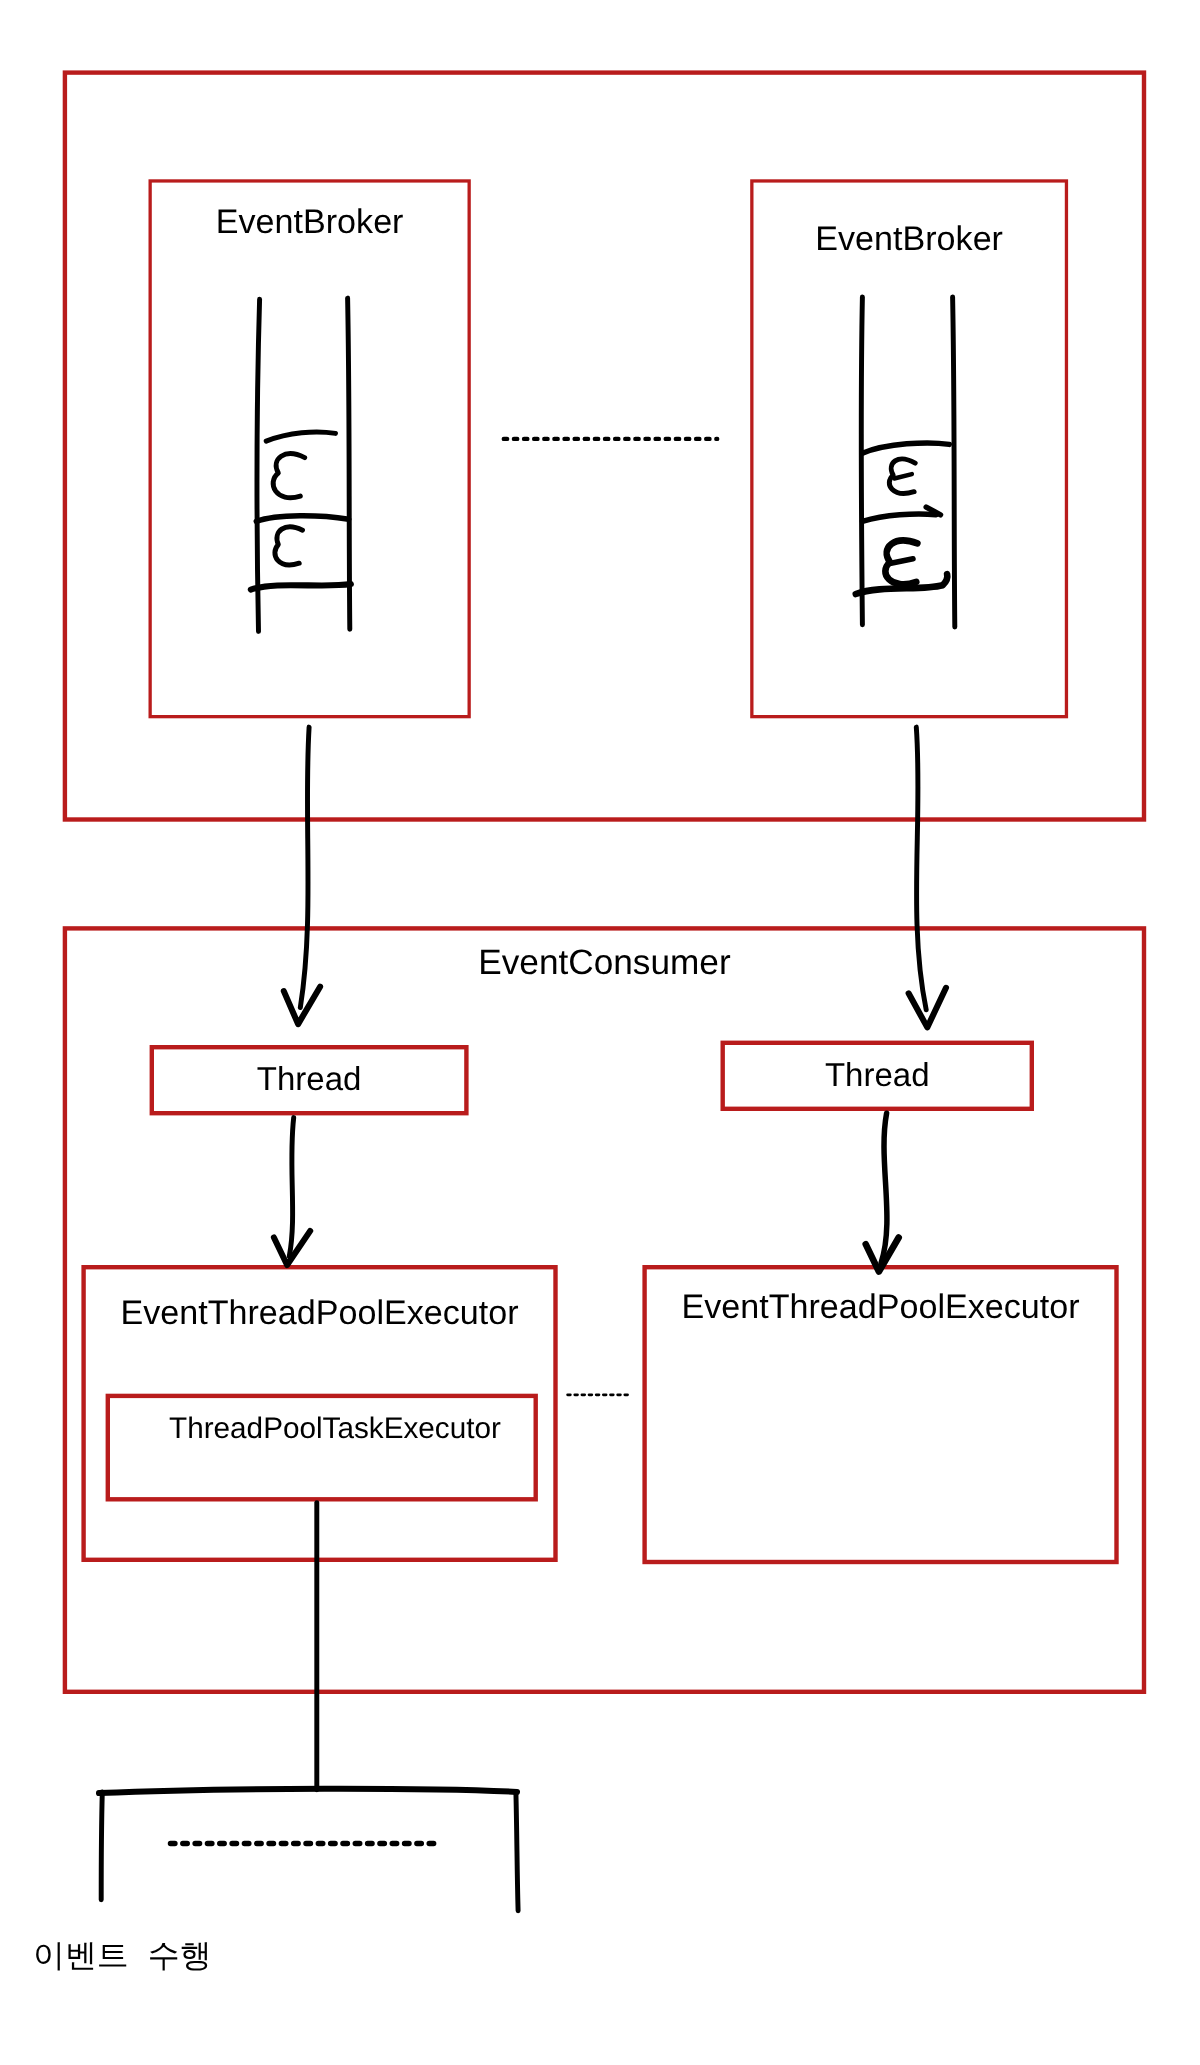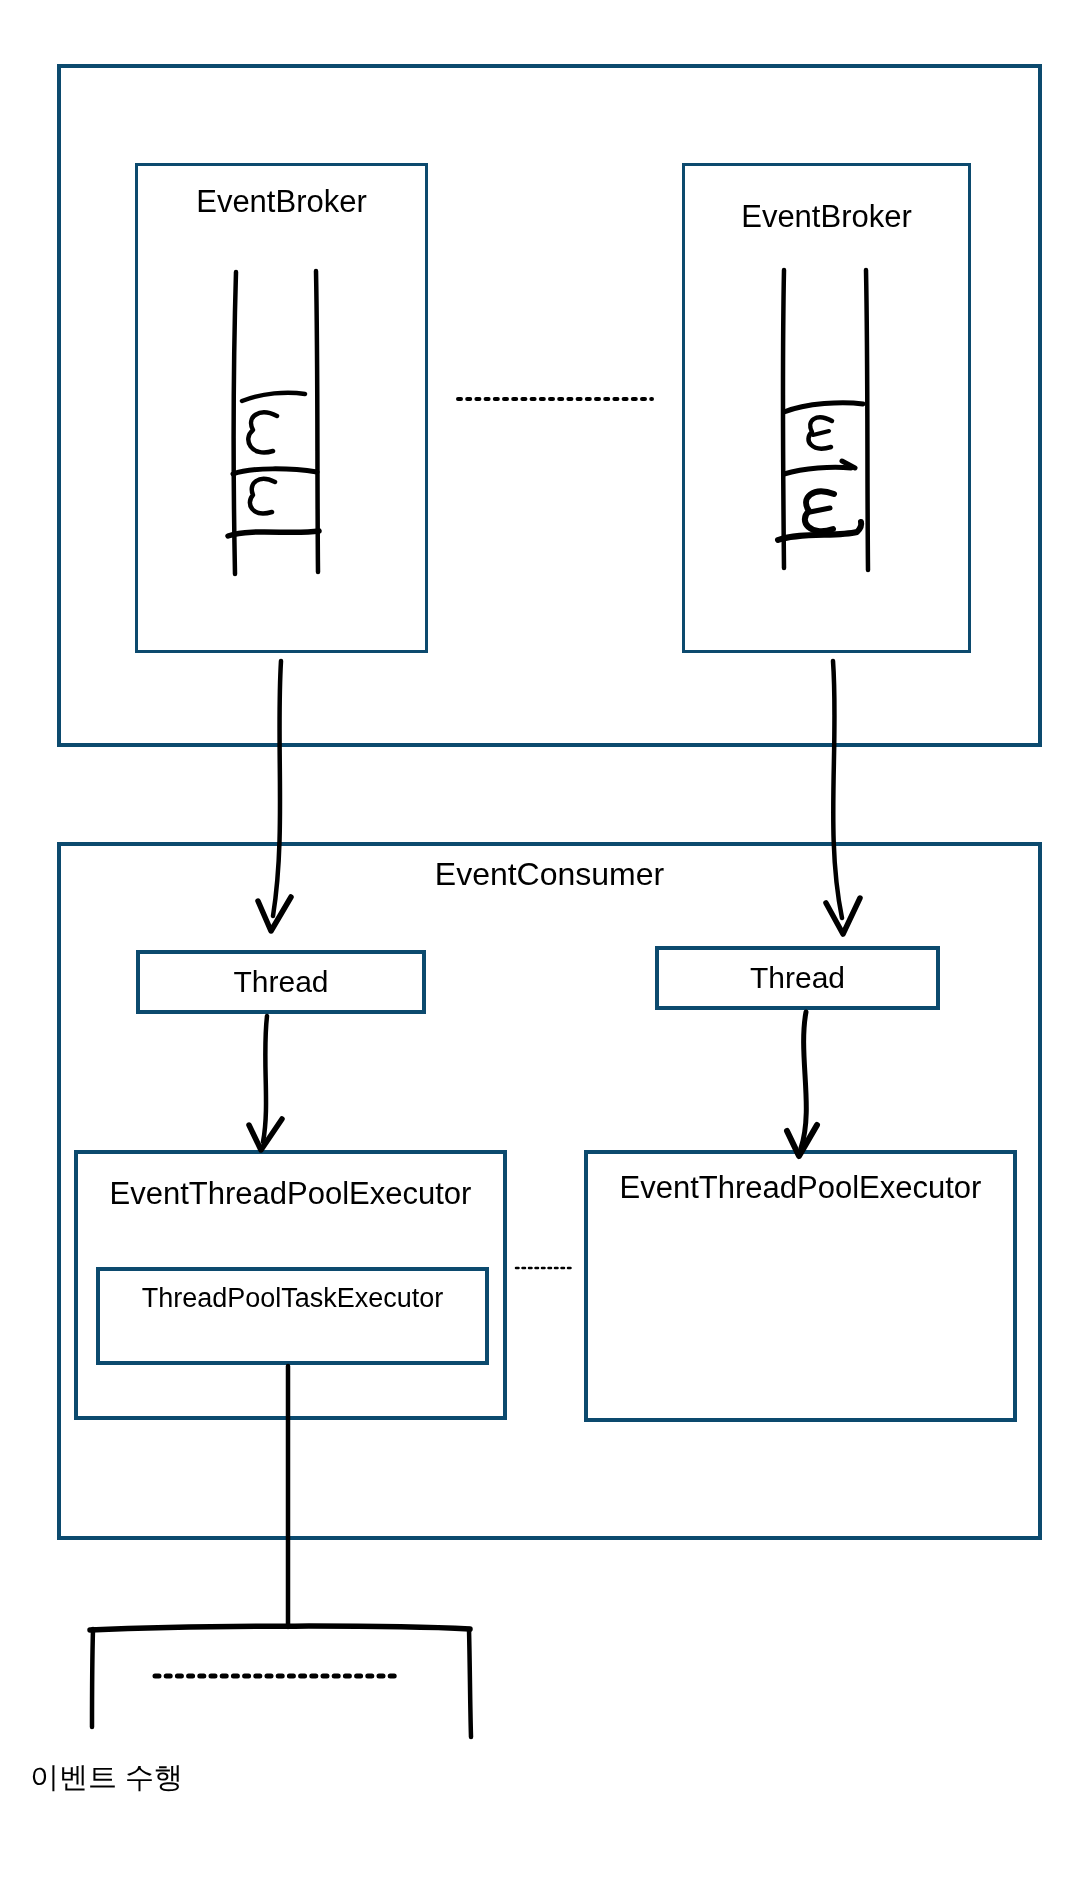"Thread" .box { border: 4px solid #0c4a6e -> 4px solid #b91c1c }
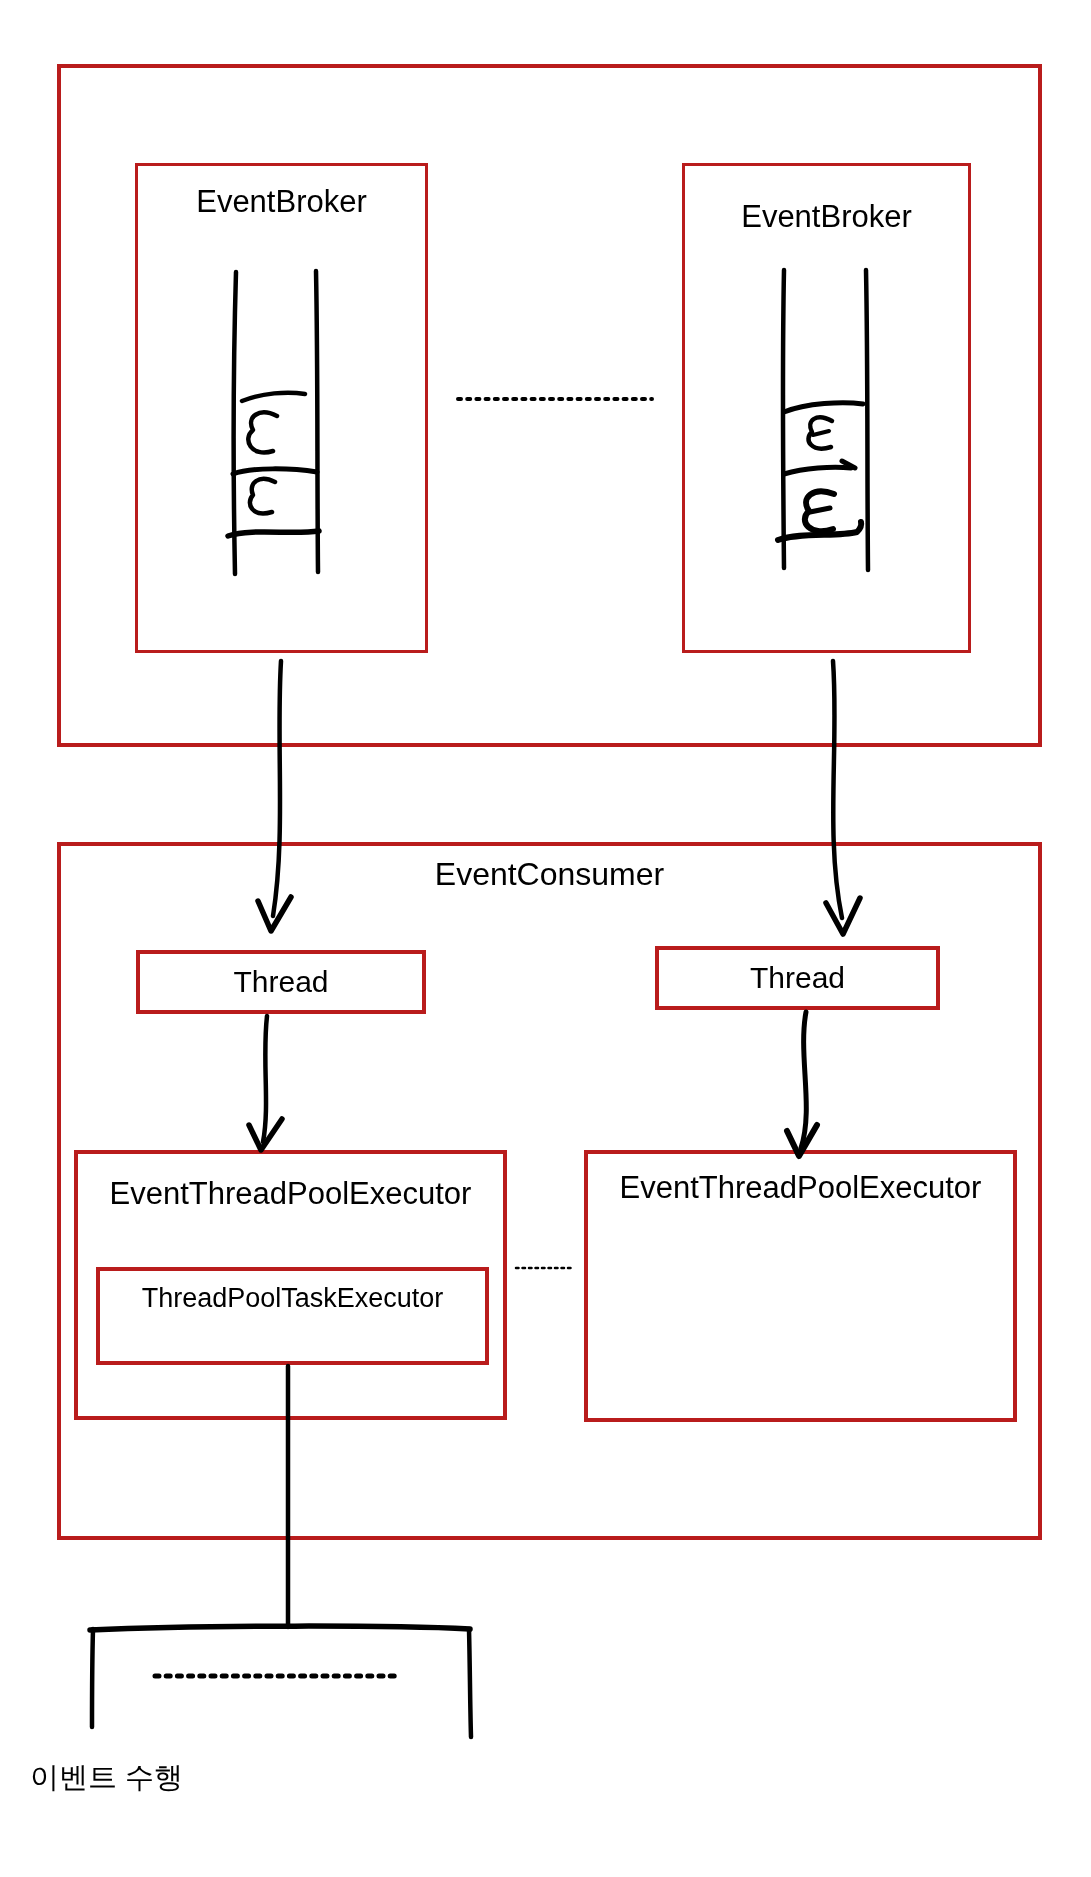"ThreadPoolTaskExecutor" div.label { left: 96px -> 108px }
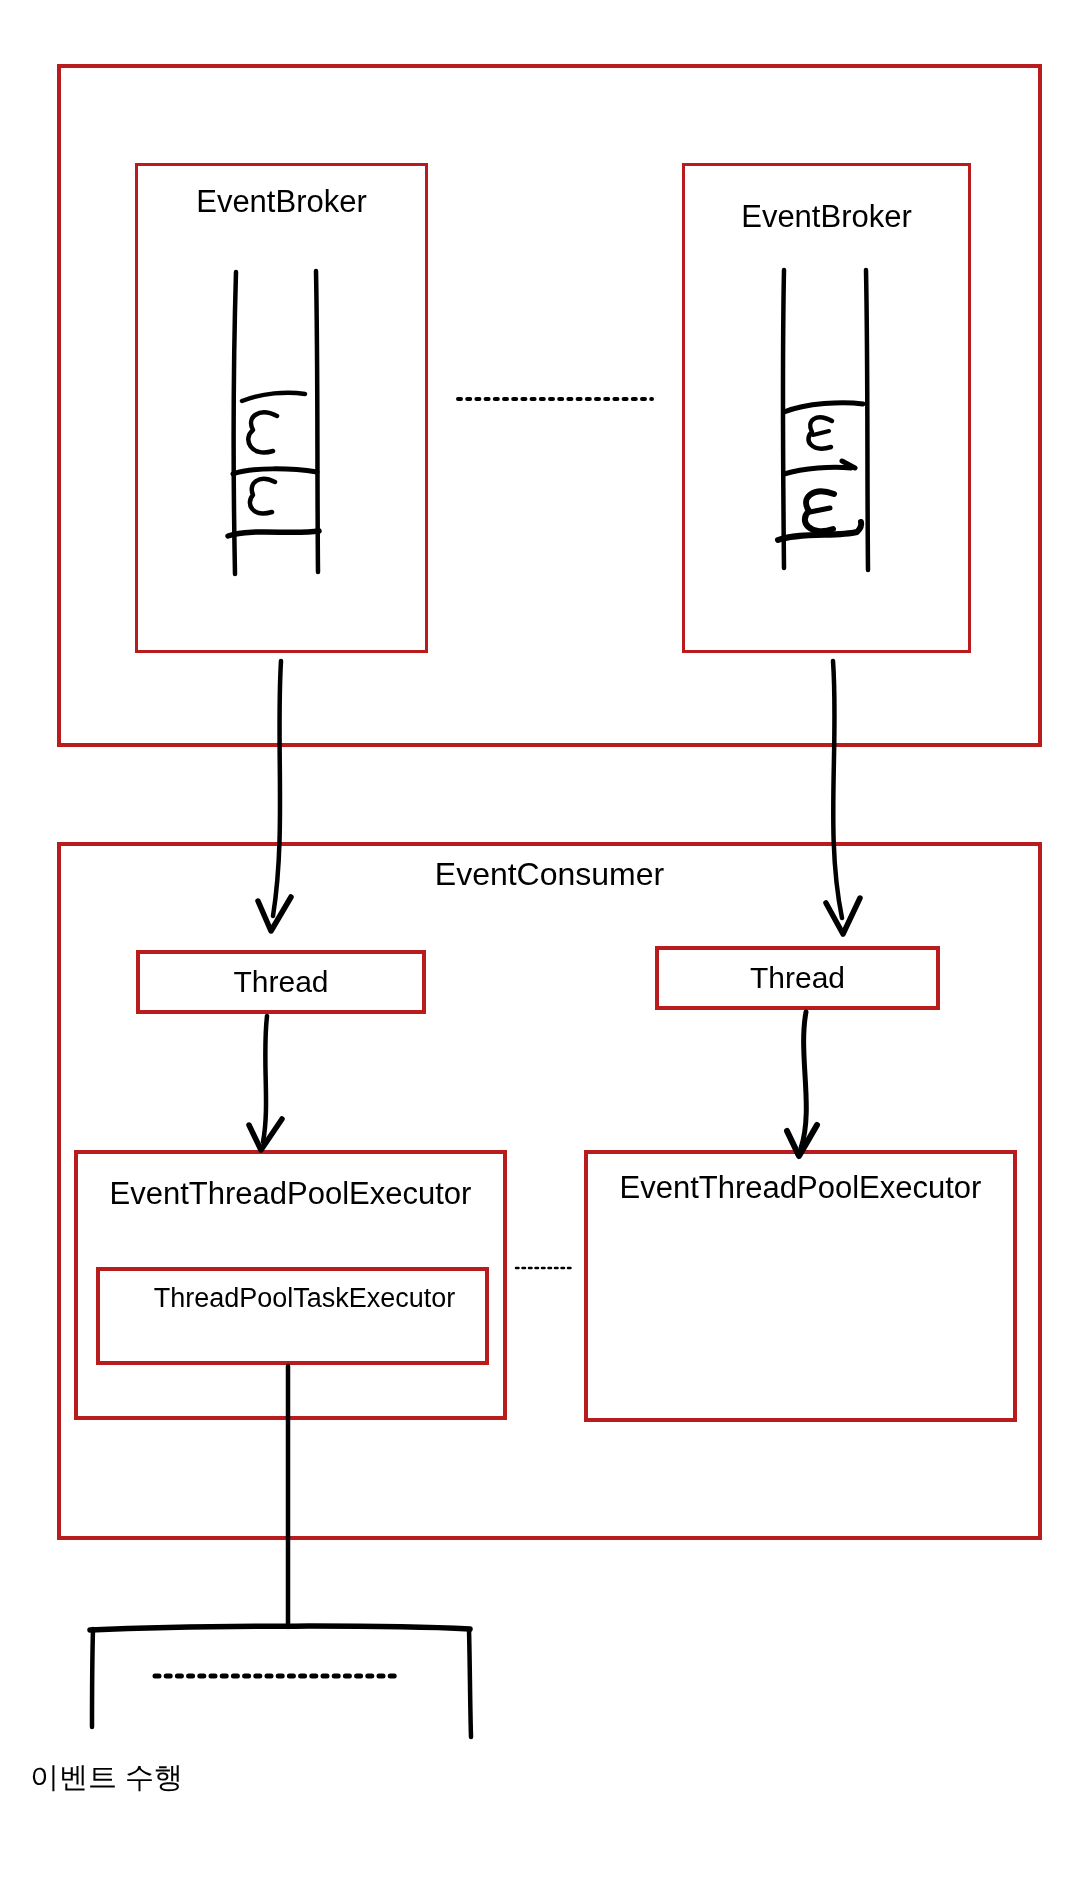"이벤트 수행" .caption { font-family: none -> Liberation Mono, monospace }
